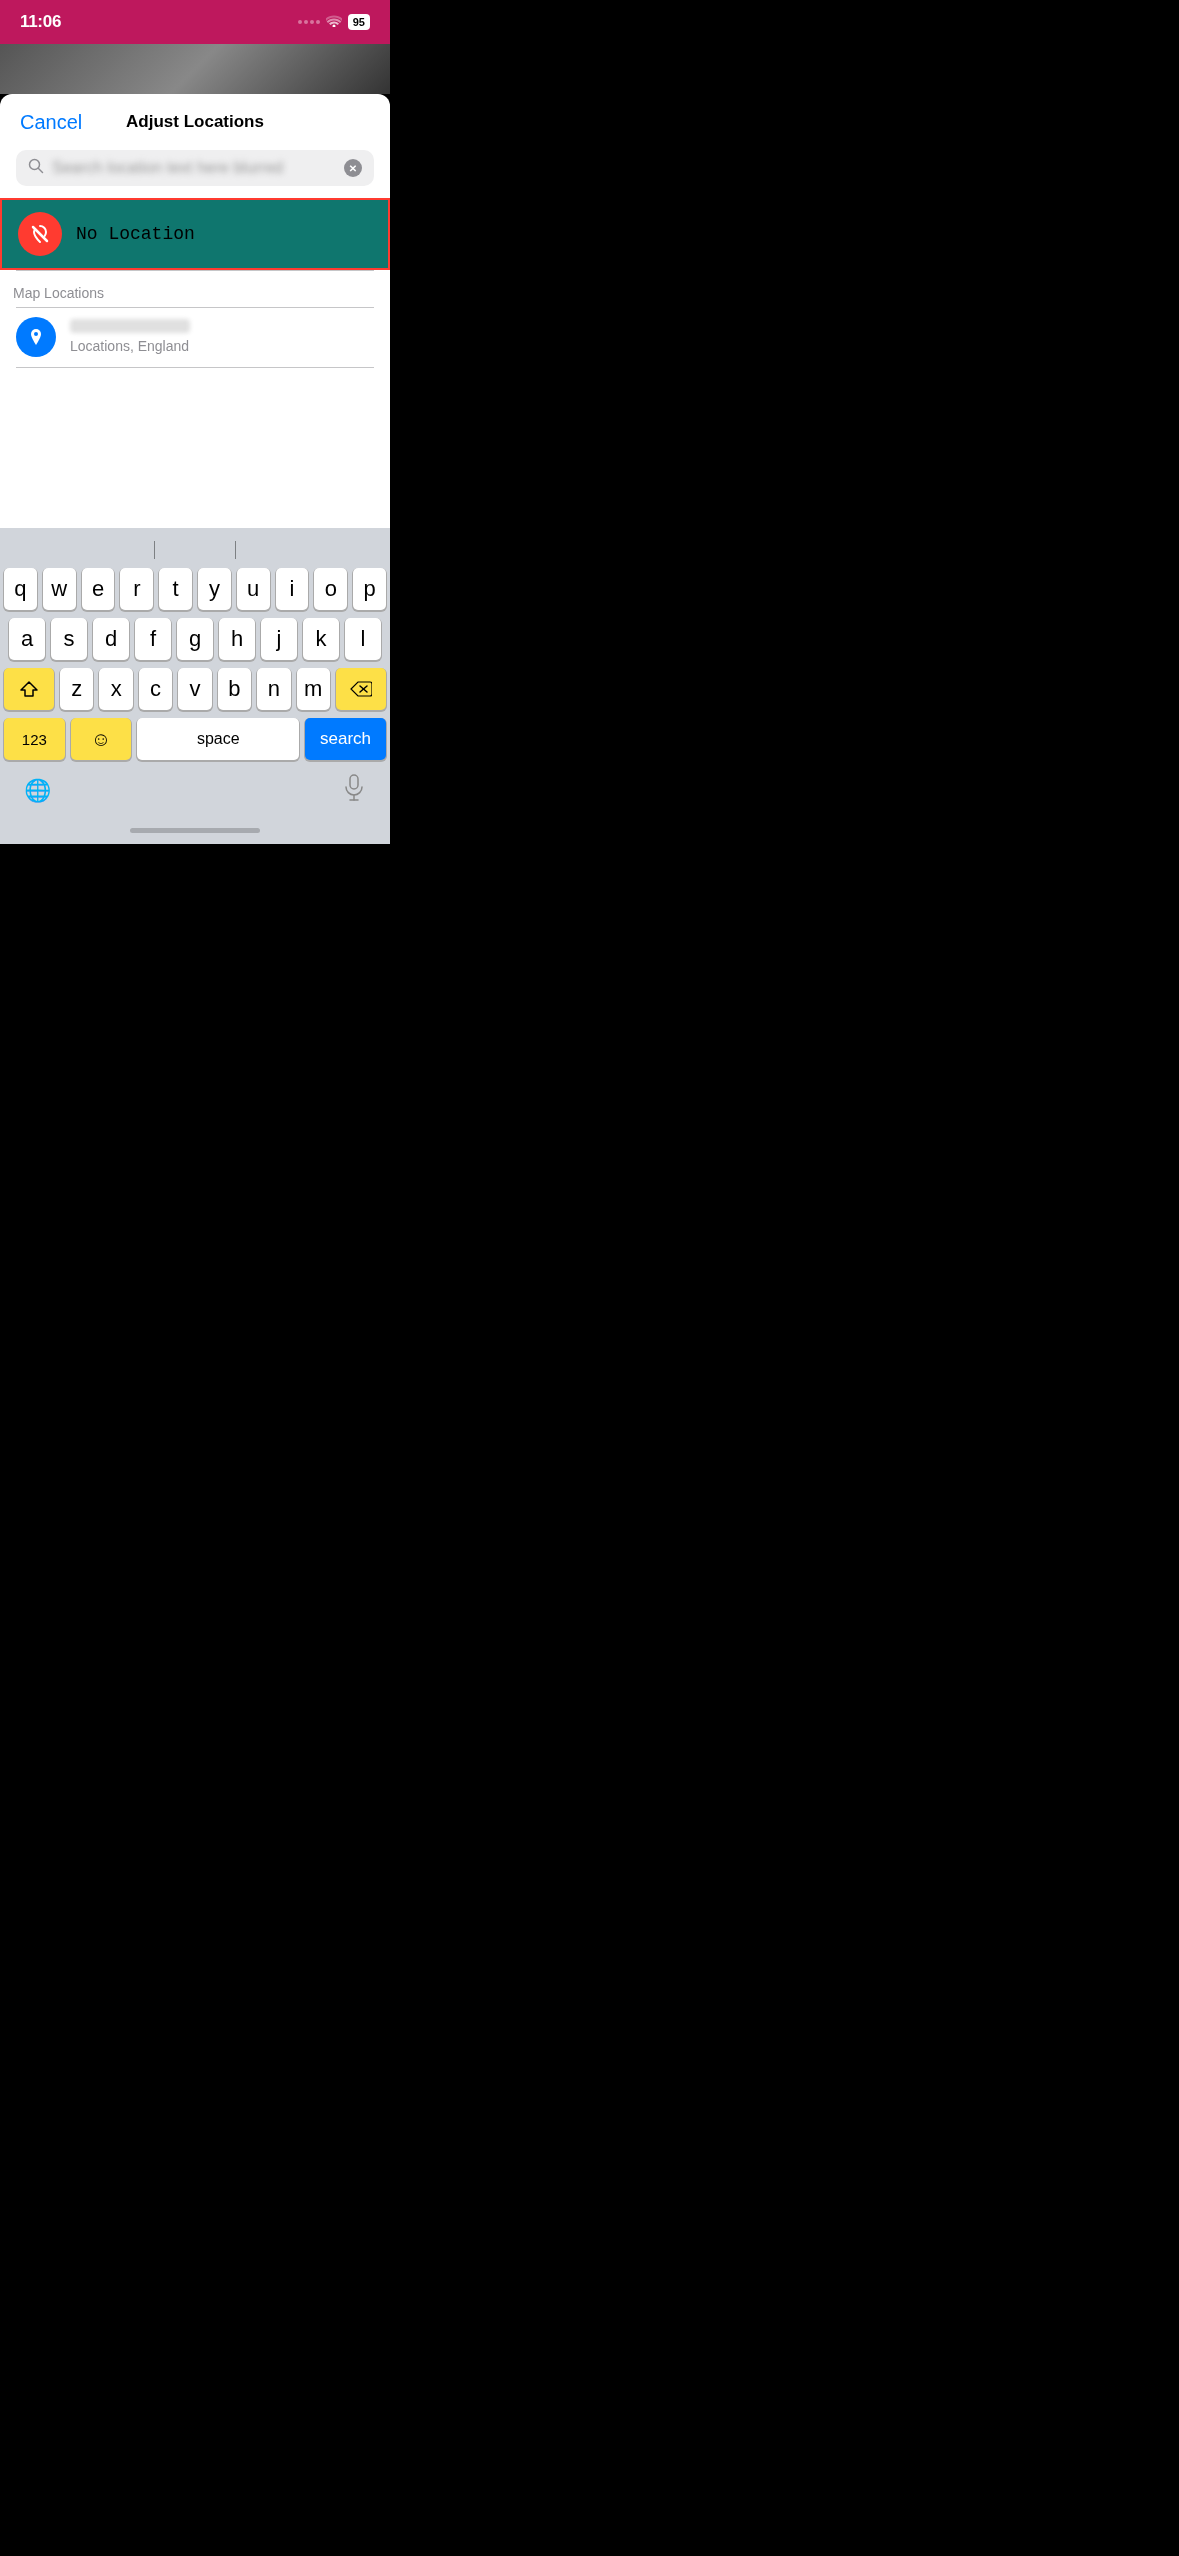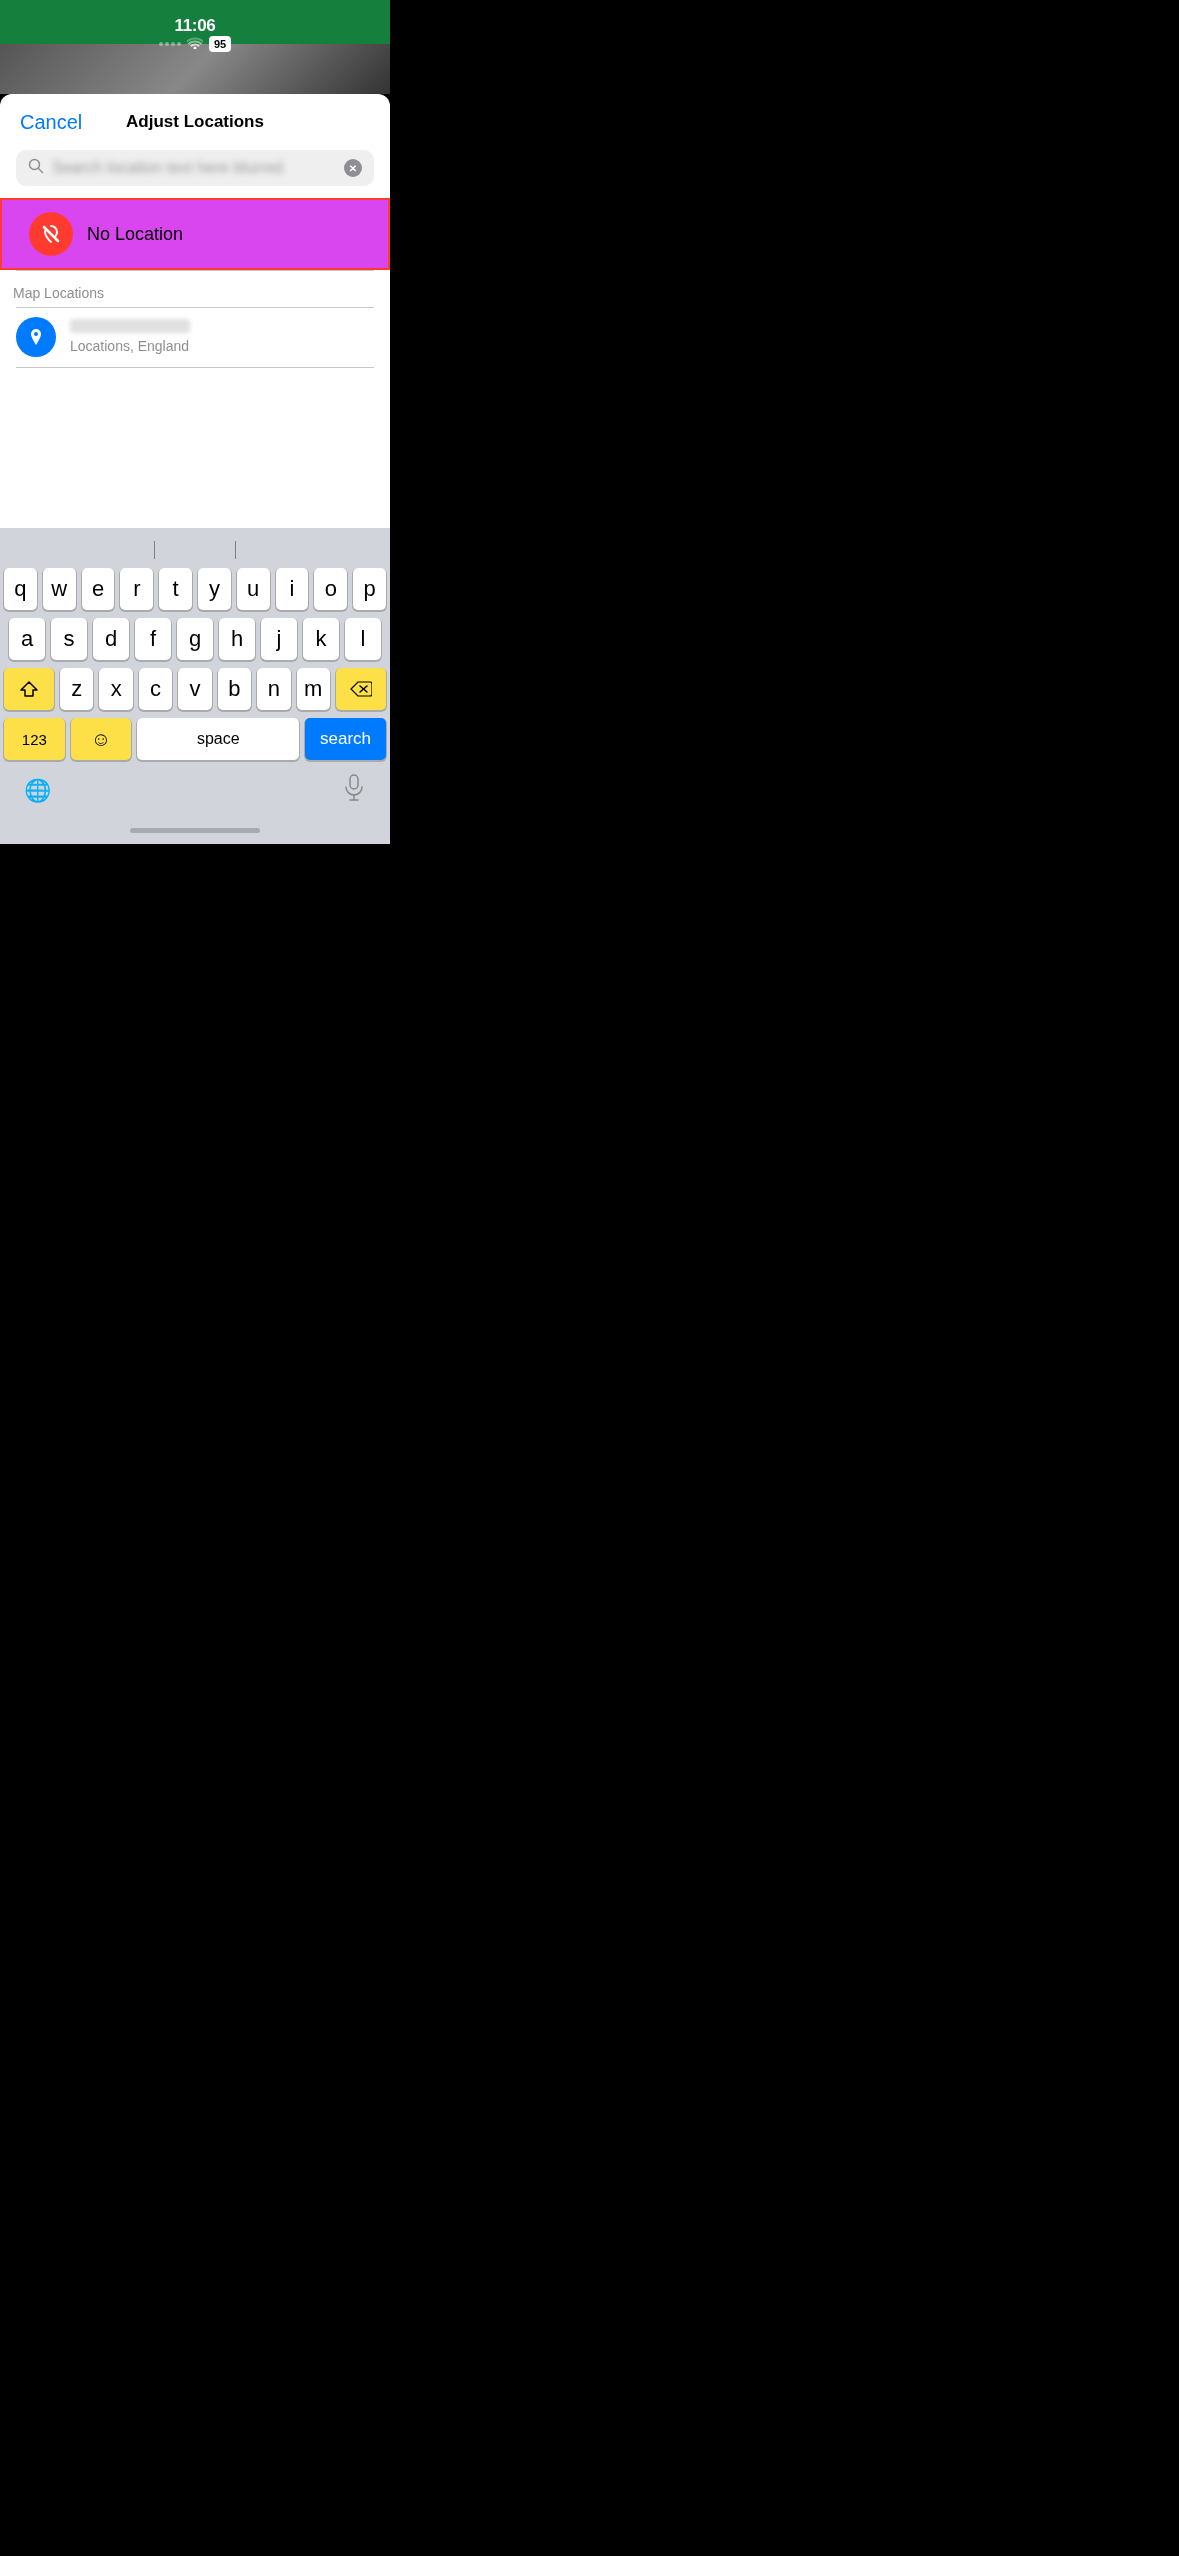"11:06" .status-bar { background: #15803d -> #be185d; flex-direction: column -> none; padding: 16px 20px -> 4px 20px }
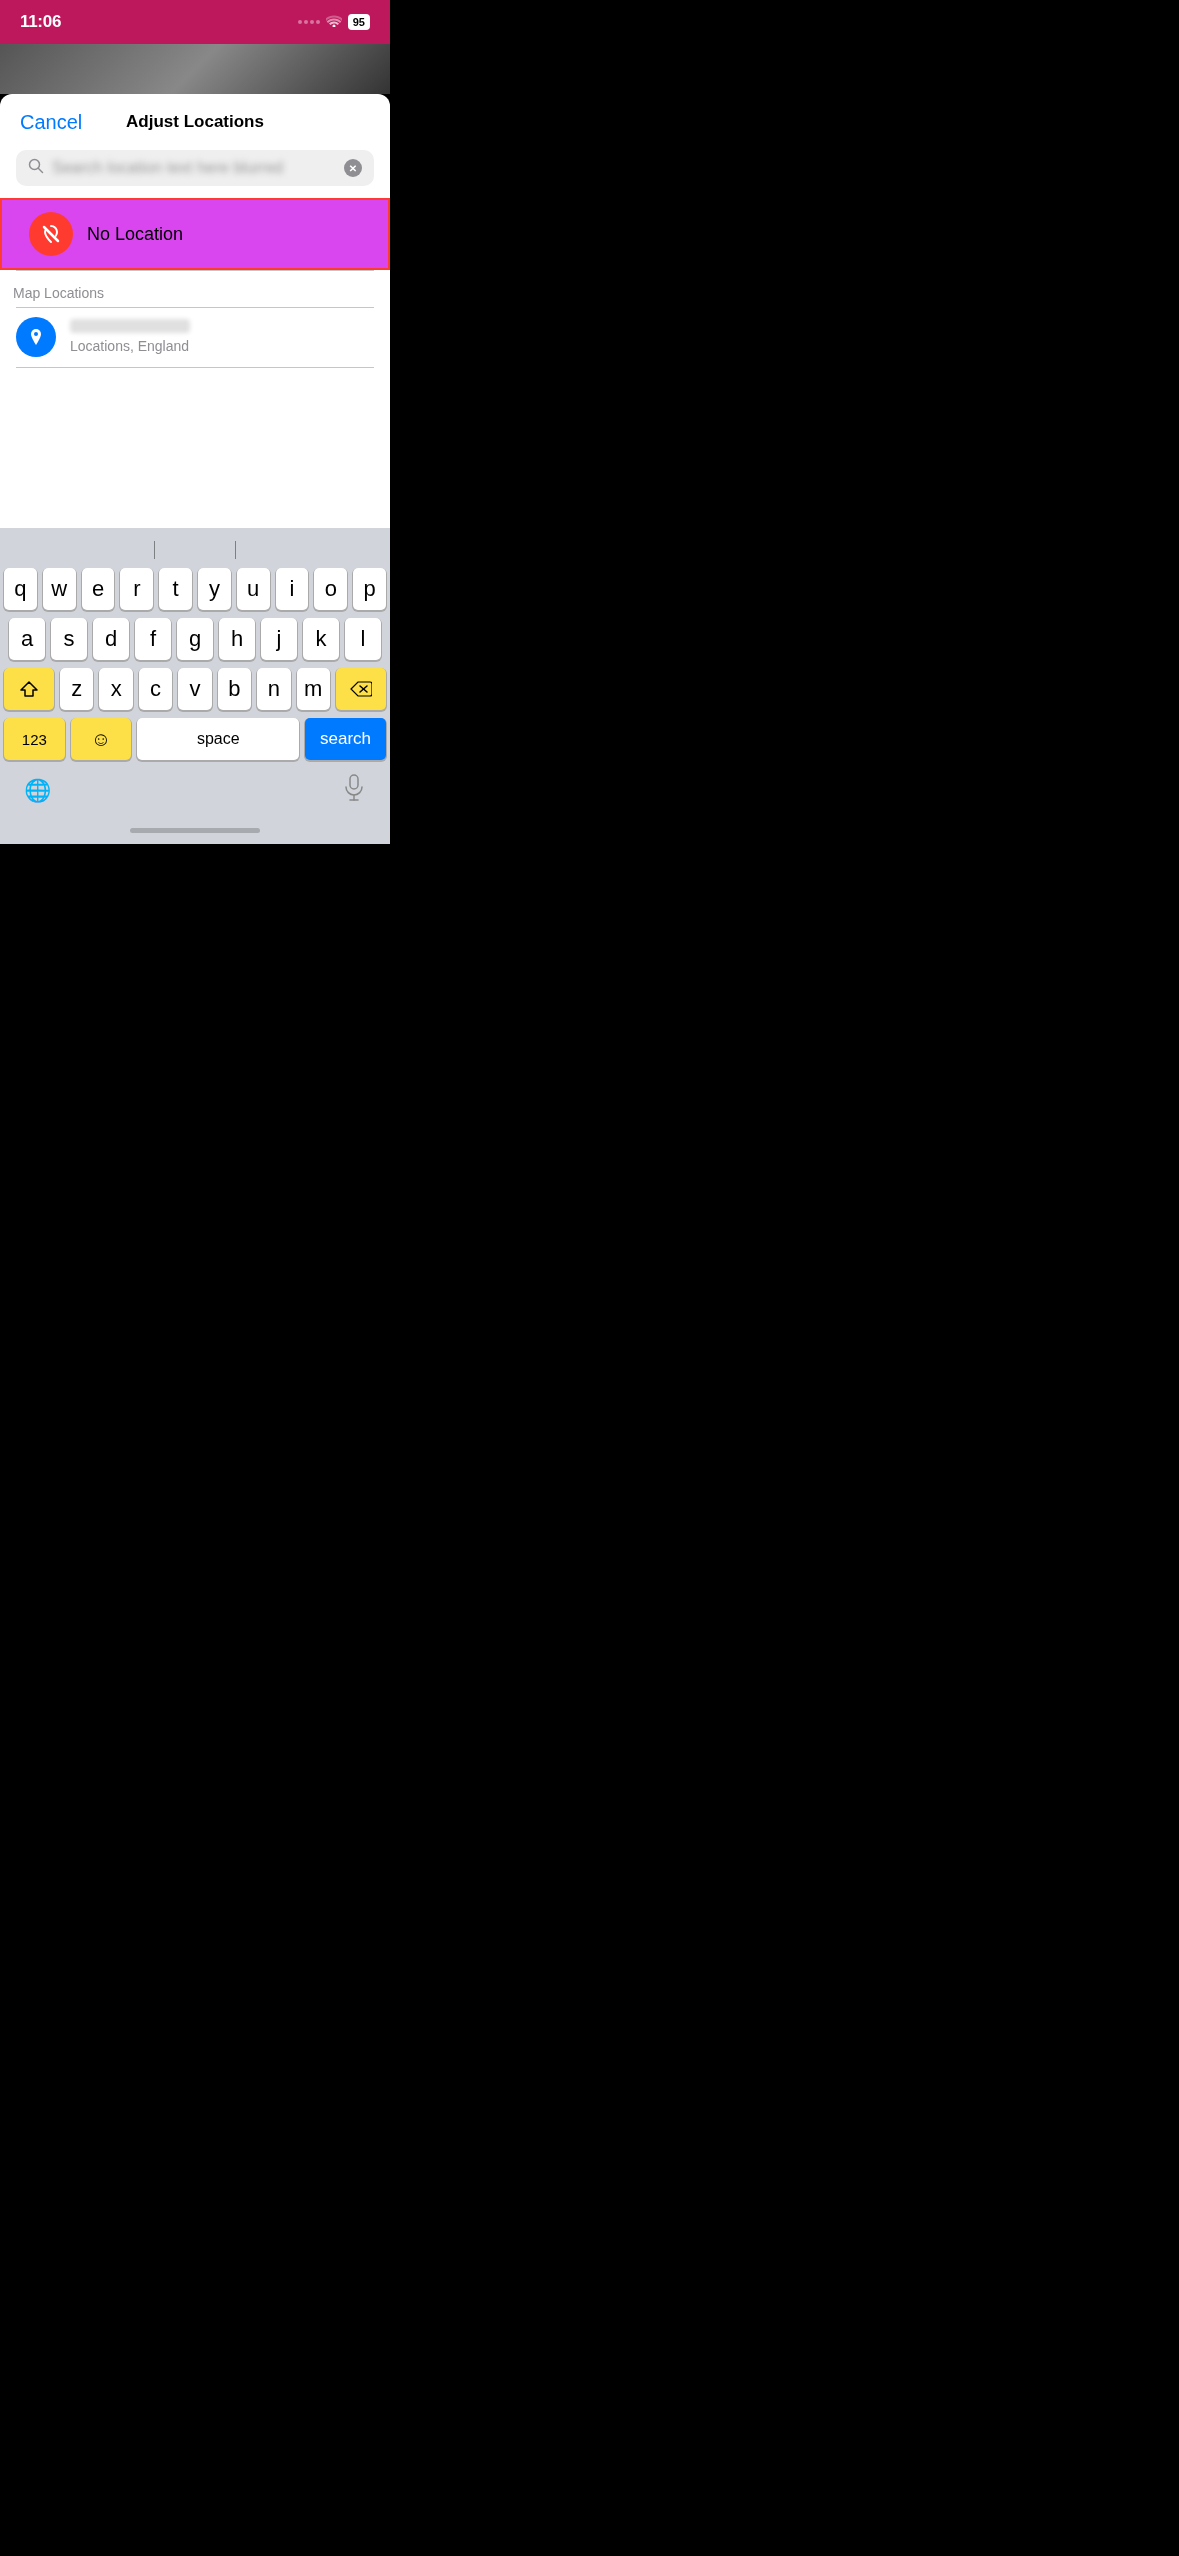"No Location" .no-location-item { background: #d946ef -> #0f766e; font-family: none -> Liberation Mono, monospace; padding: 12px 27px -> 12px 16px }
